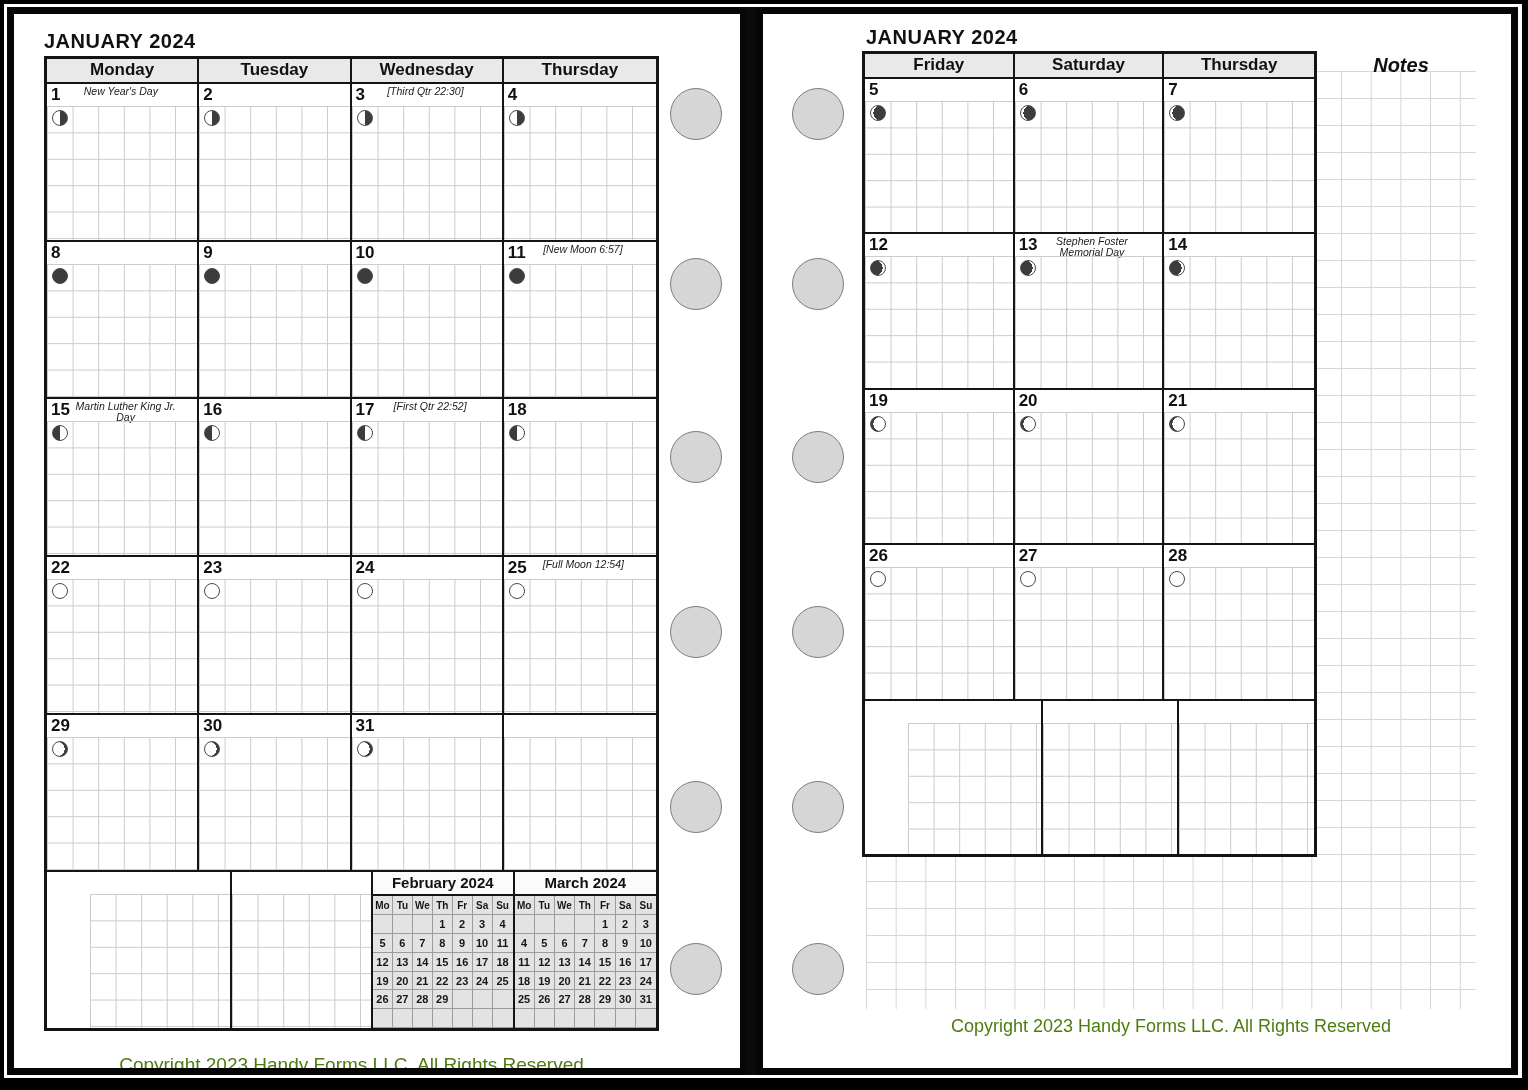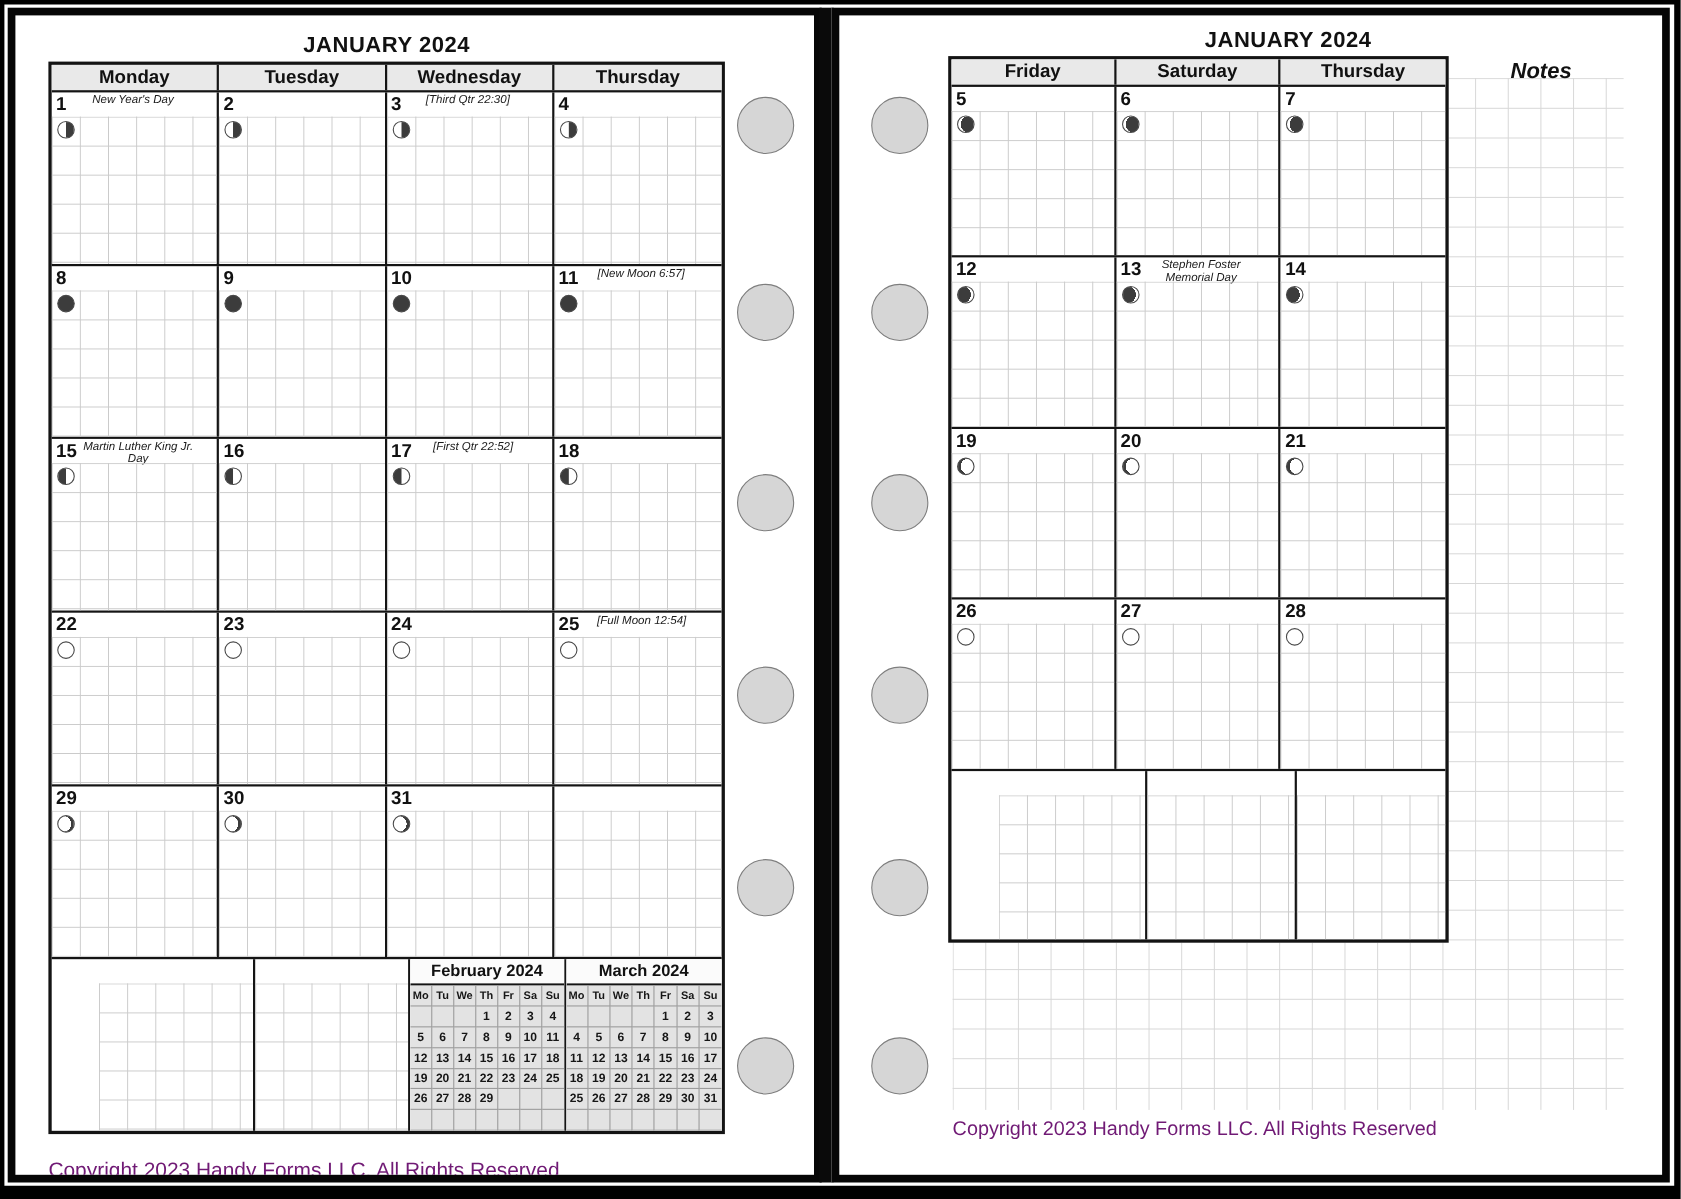"JANUARY 2024" .page-title { text-align: center -> left }
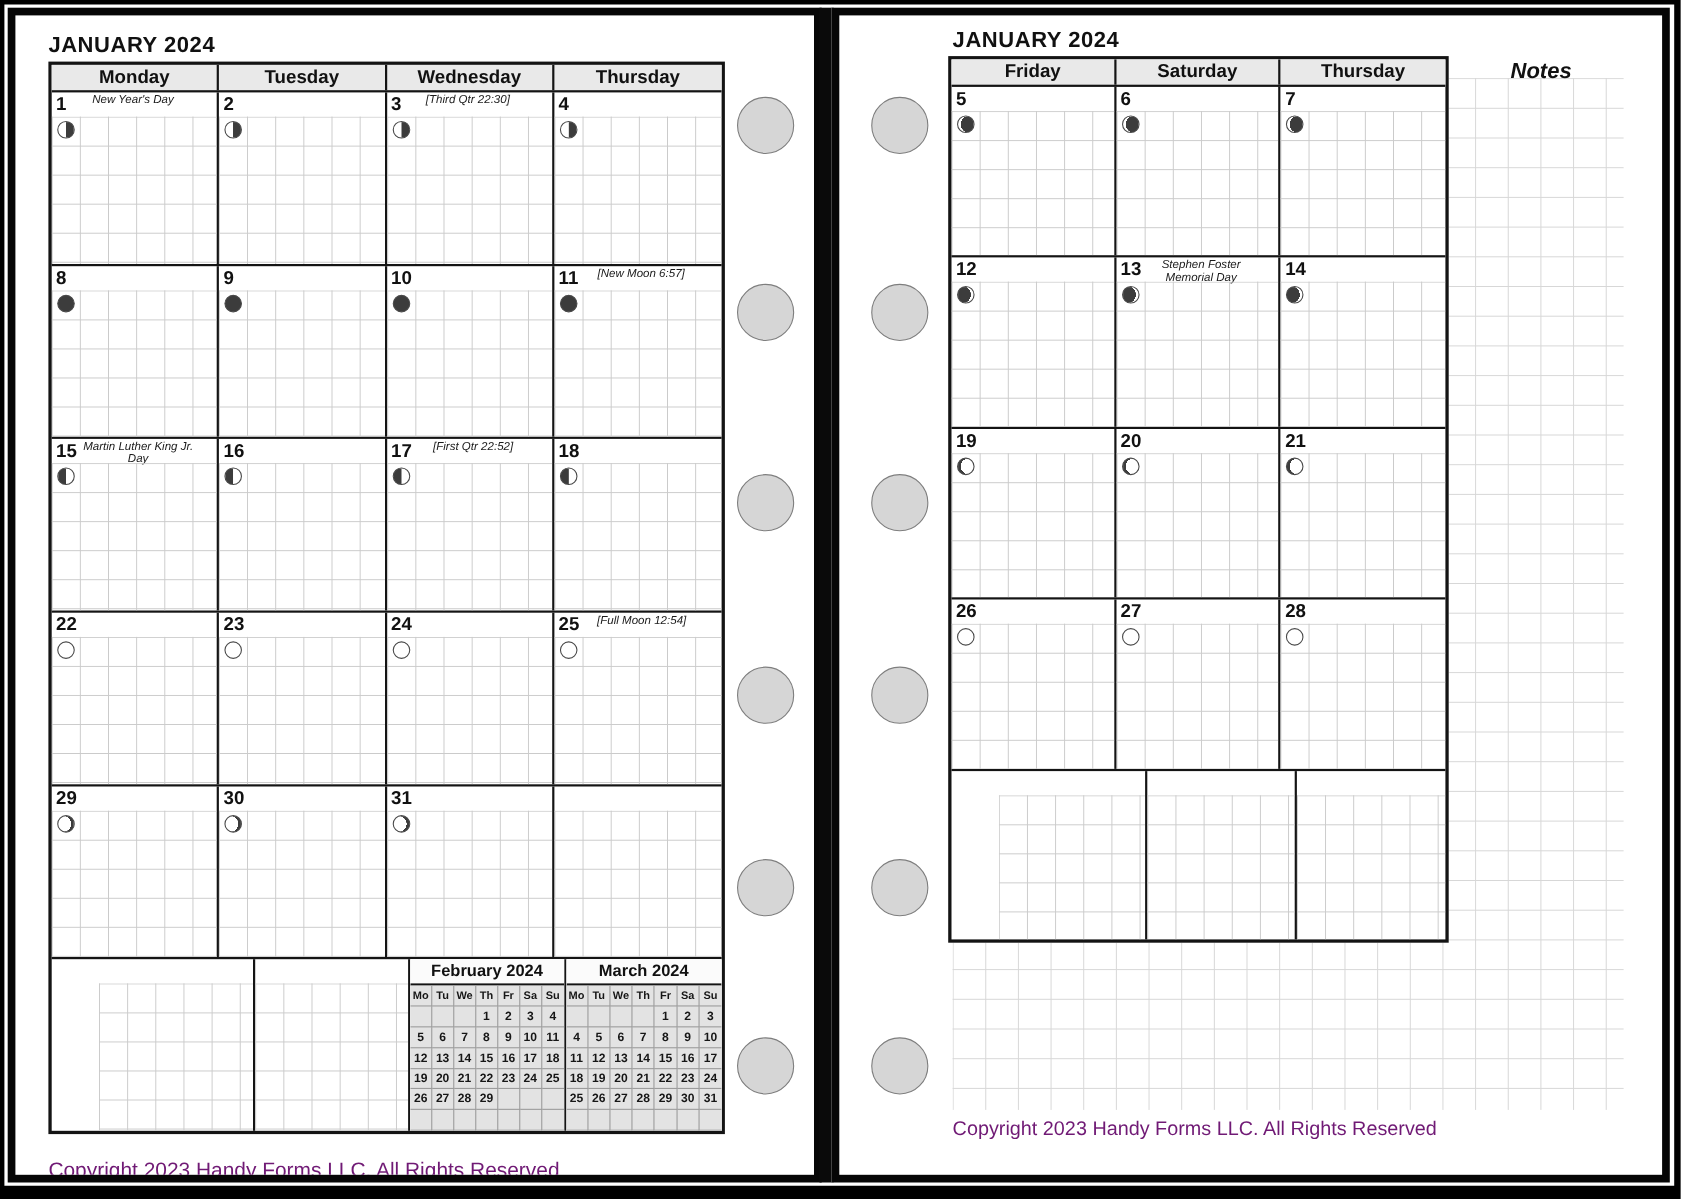"Copyright 2023 Handy Forms LLC." .copyright { color: #701a75 -> #4d7c0f; text-align: none -> center }
